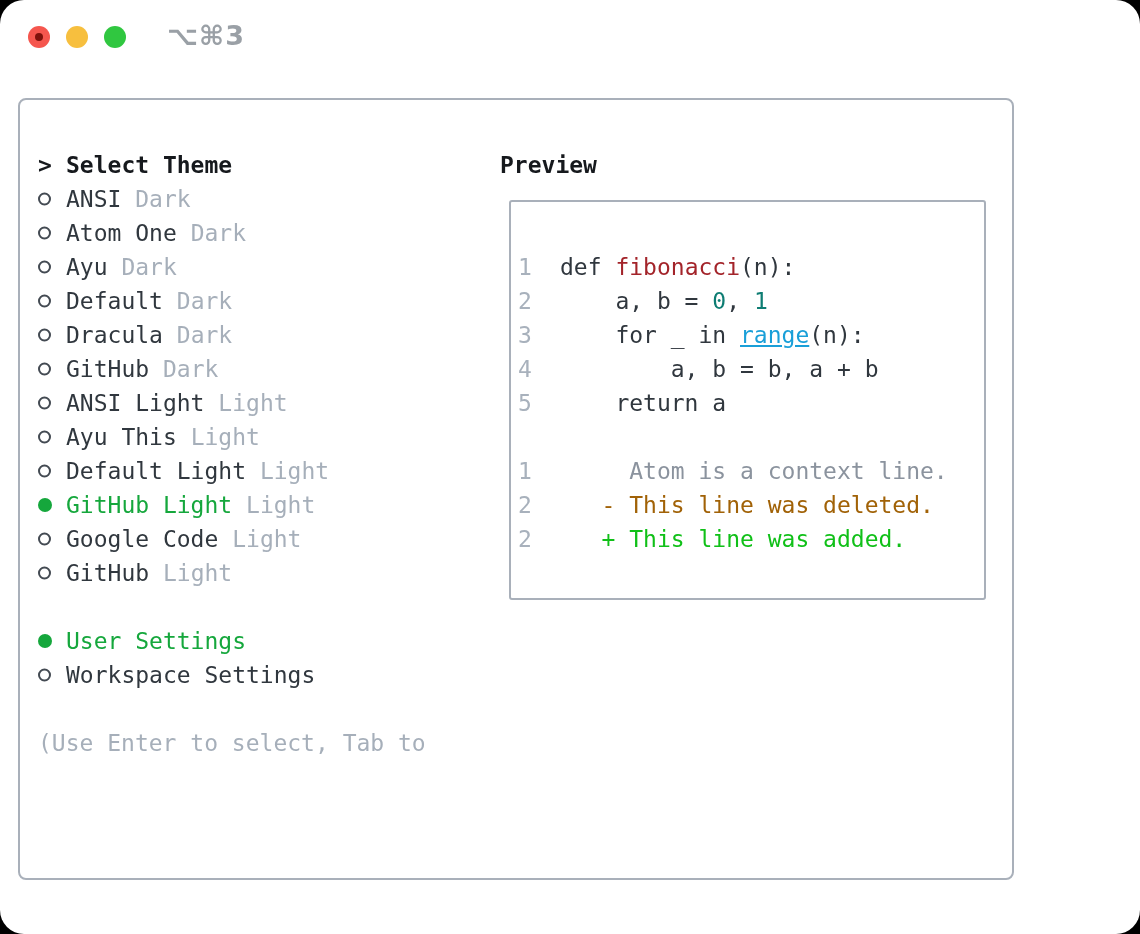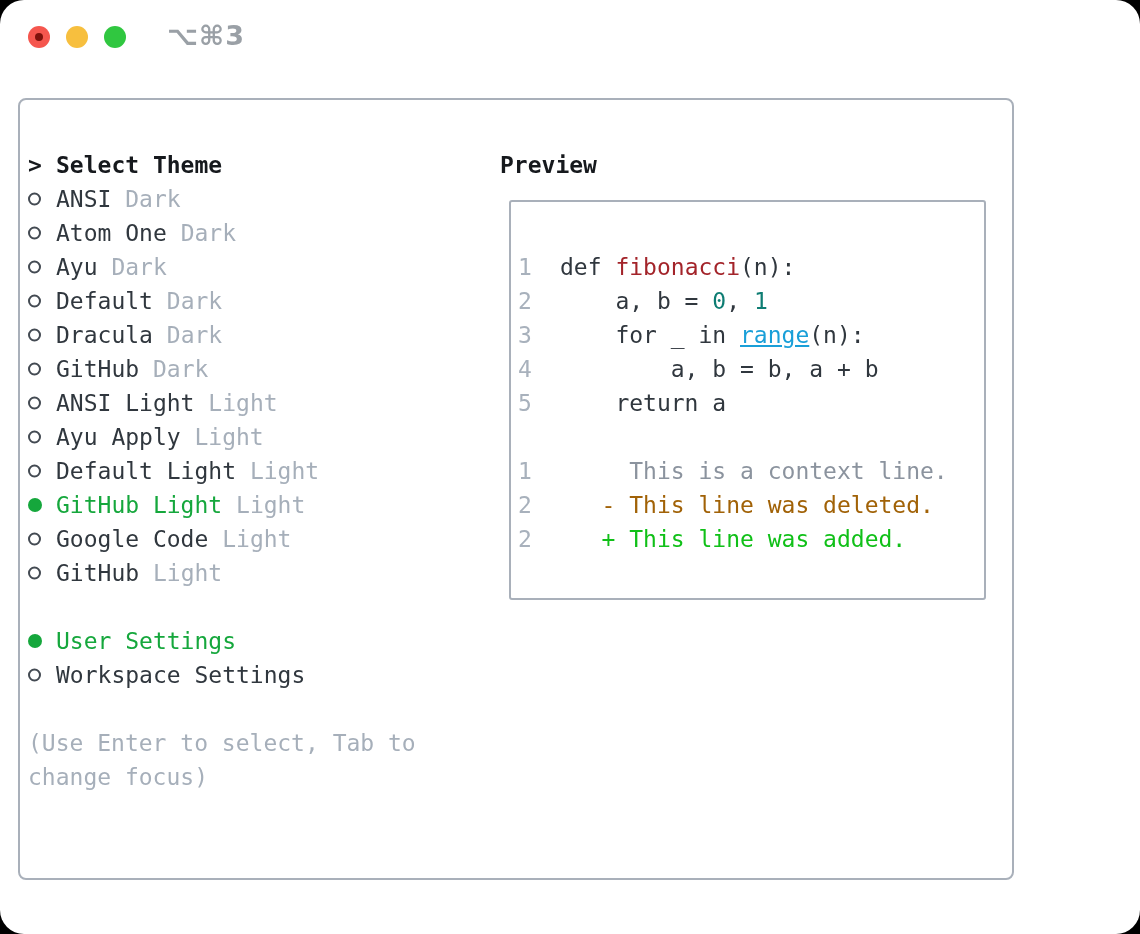"> Select Theme" .left-col { left: 8px -> 18px }
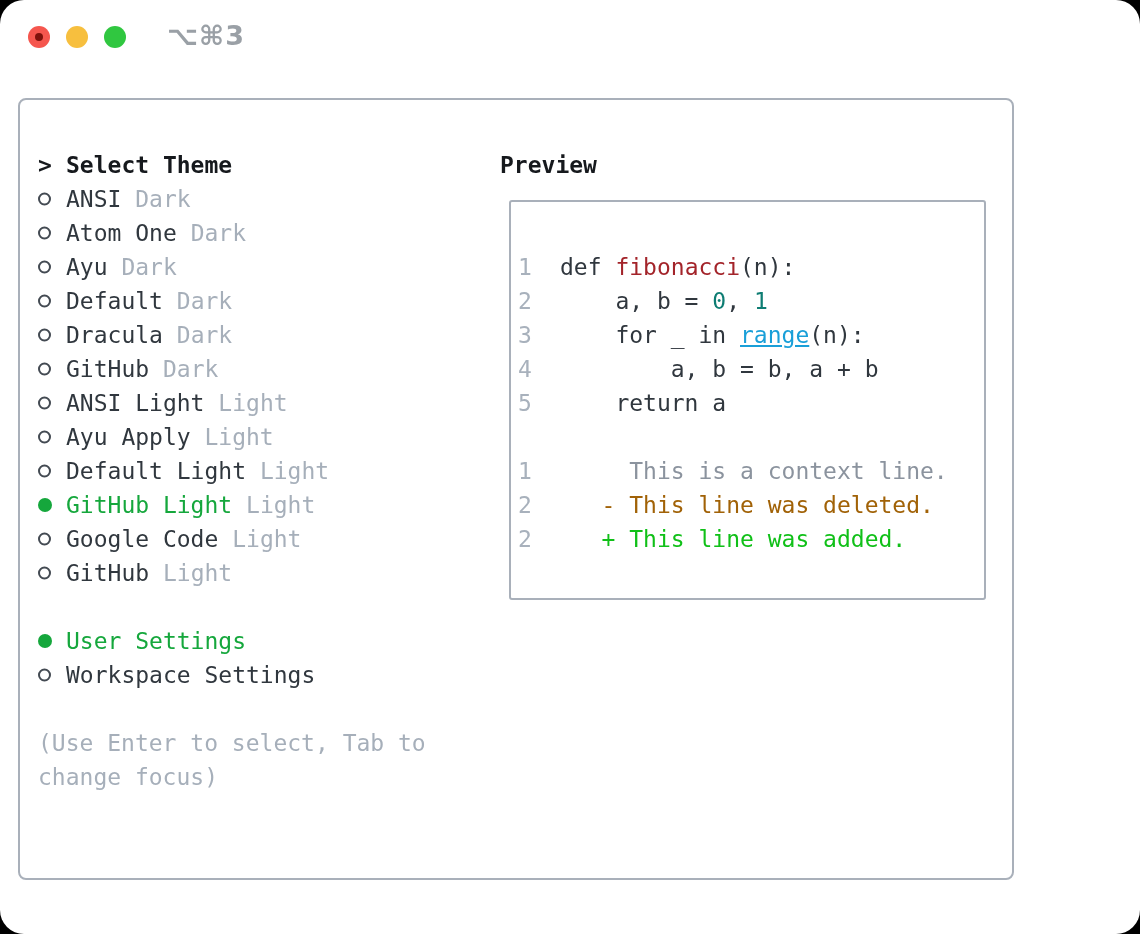"Ayu Apply" span.name { text: Apply -> This }
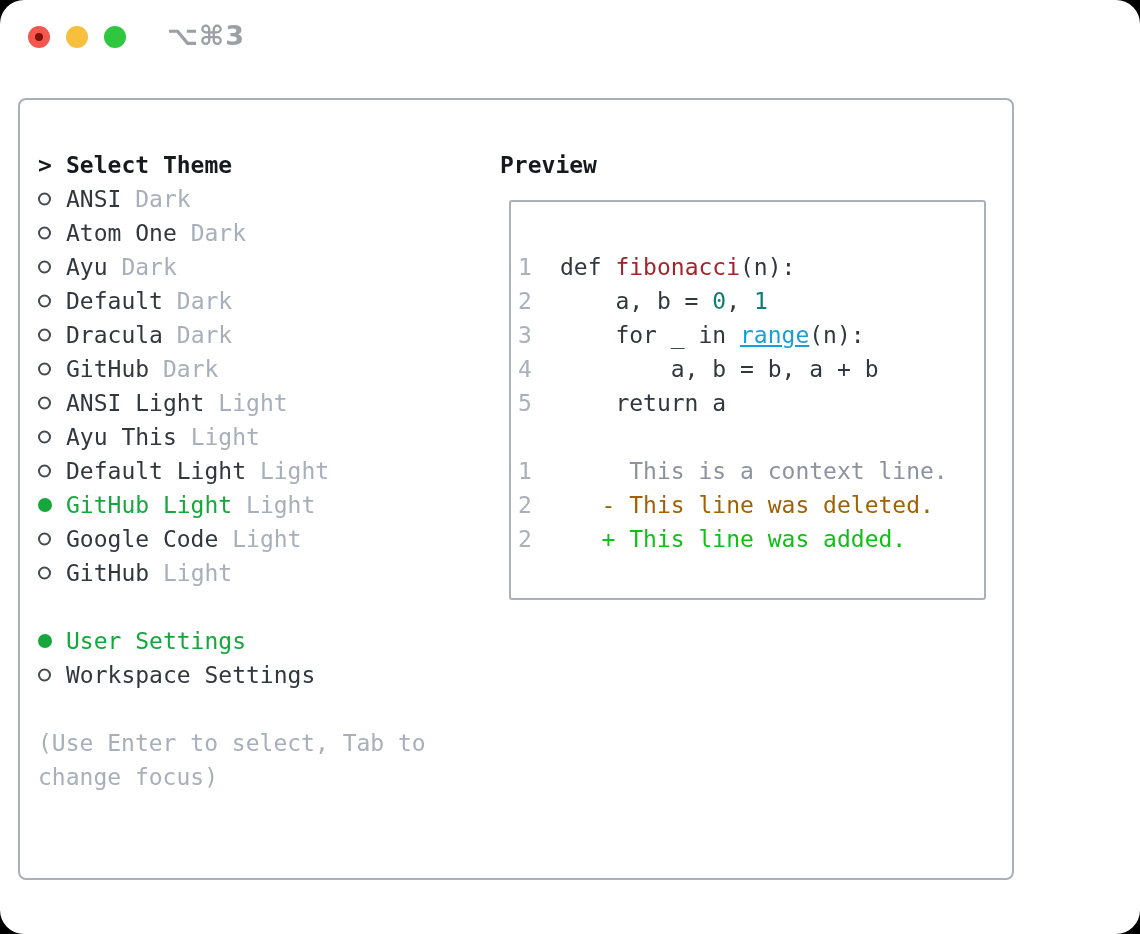"This is a context line." span.context { text: This -> Atom }
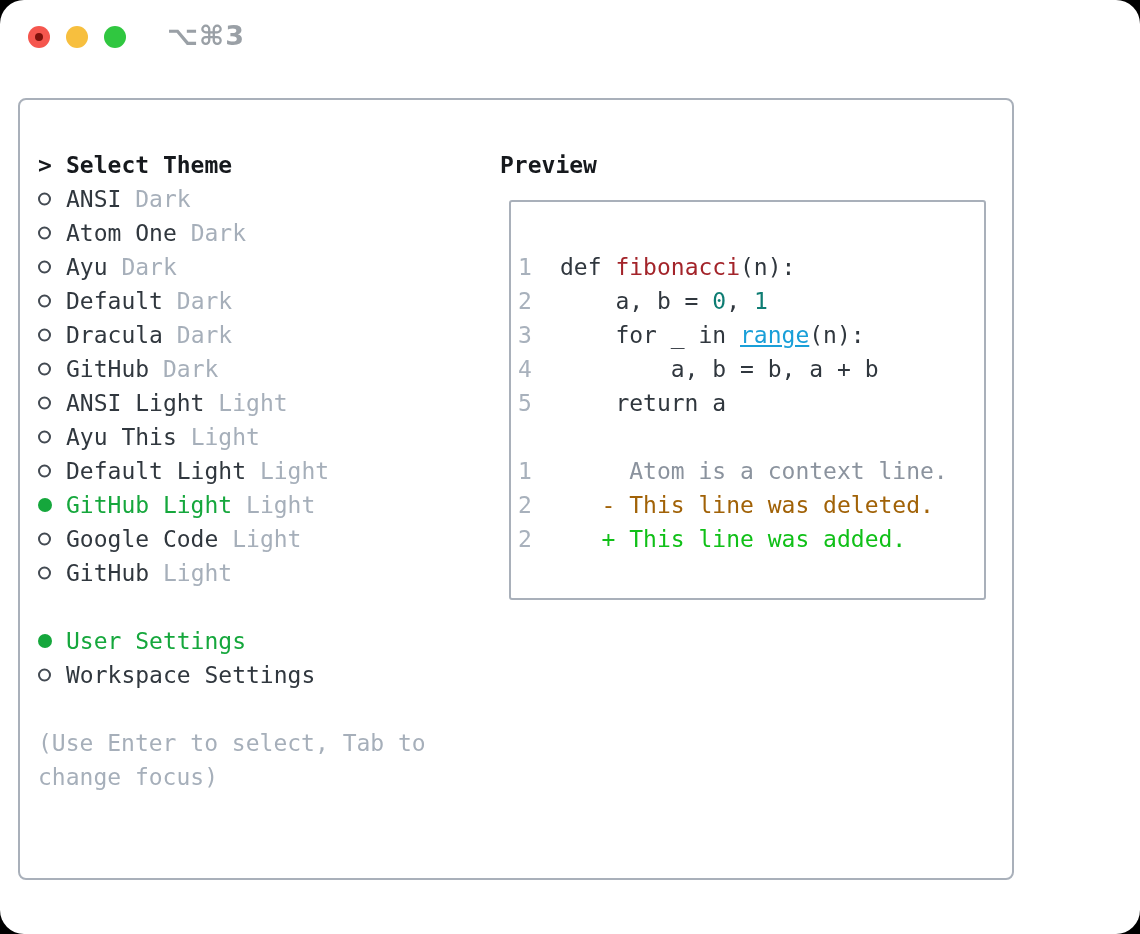"change focus)" div.row { html: <div>change focus)</div> -> none }
